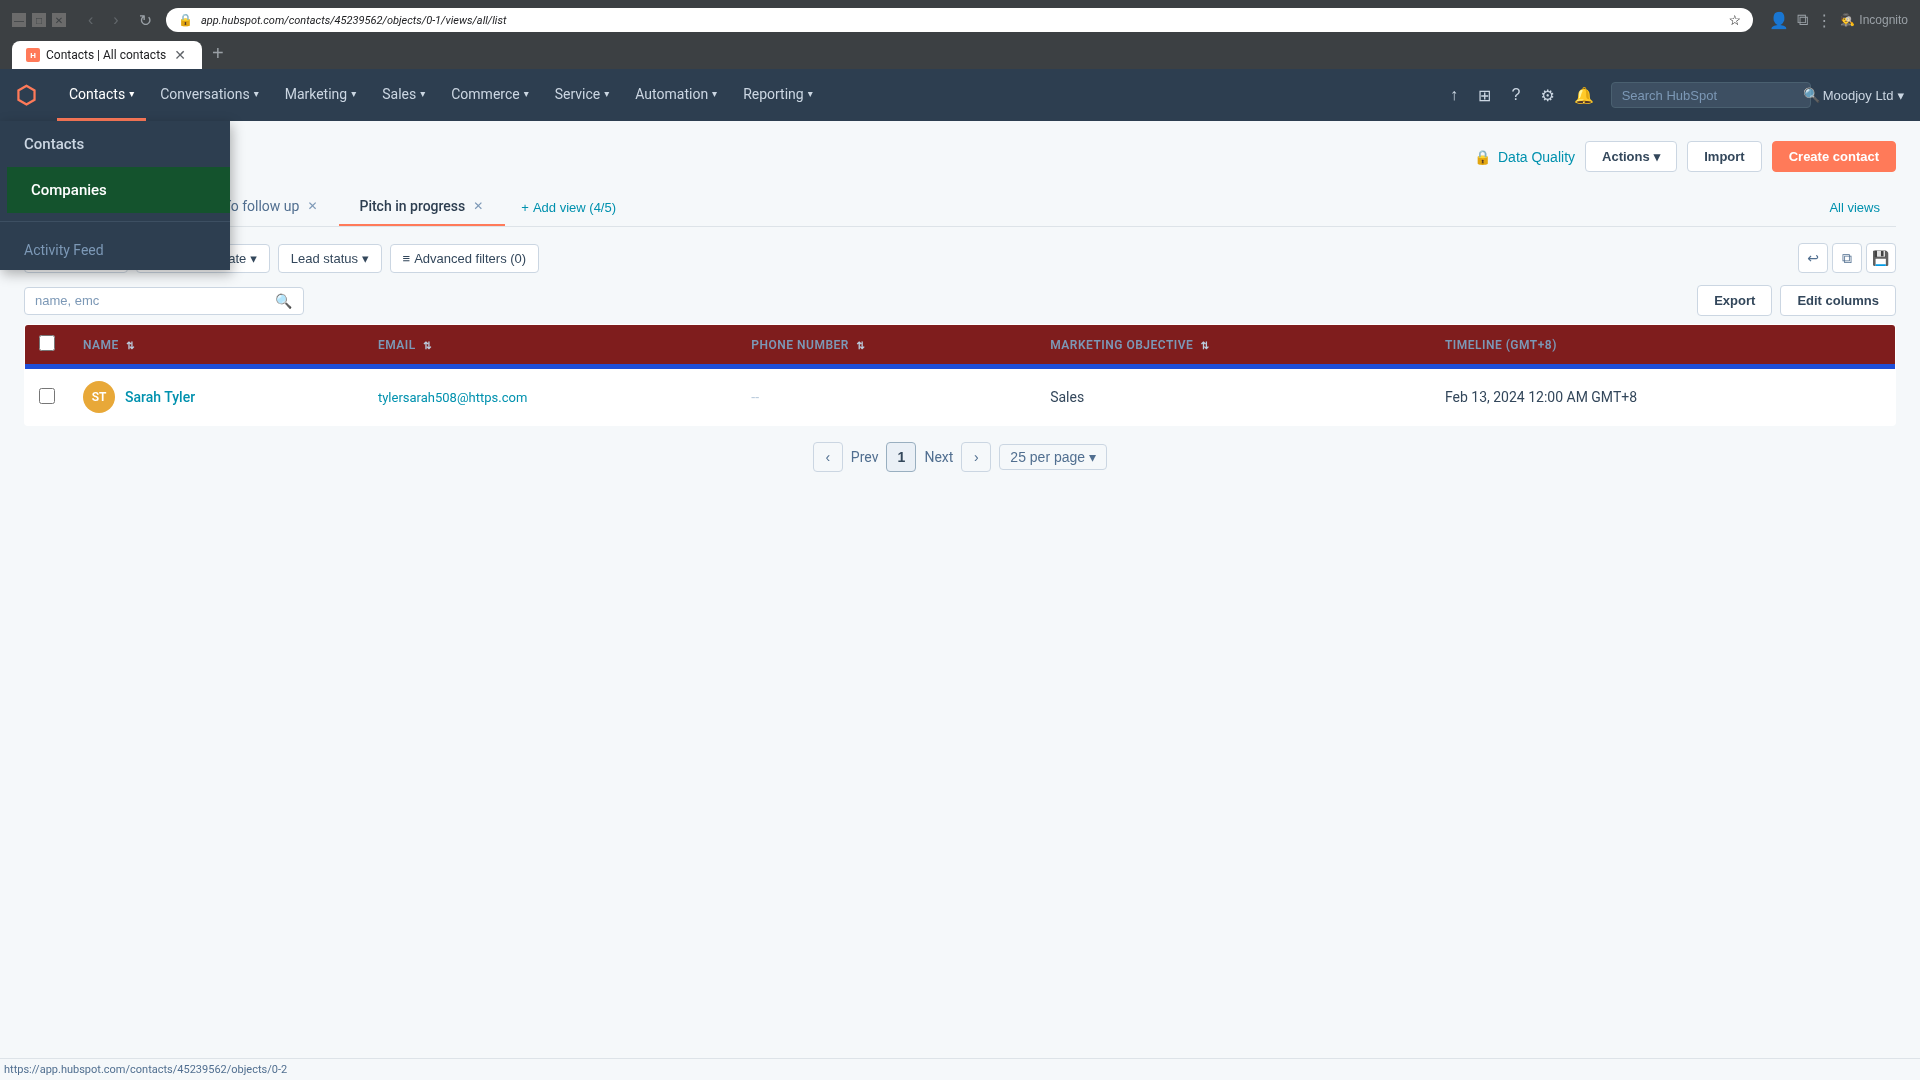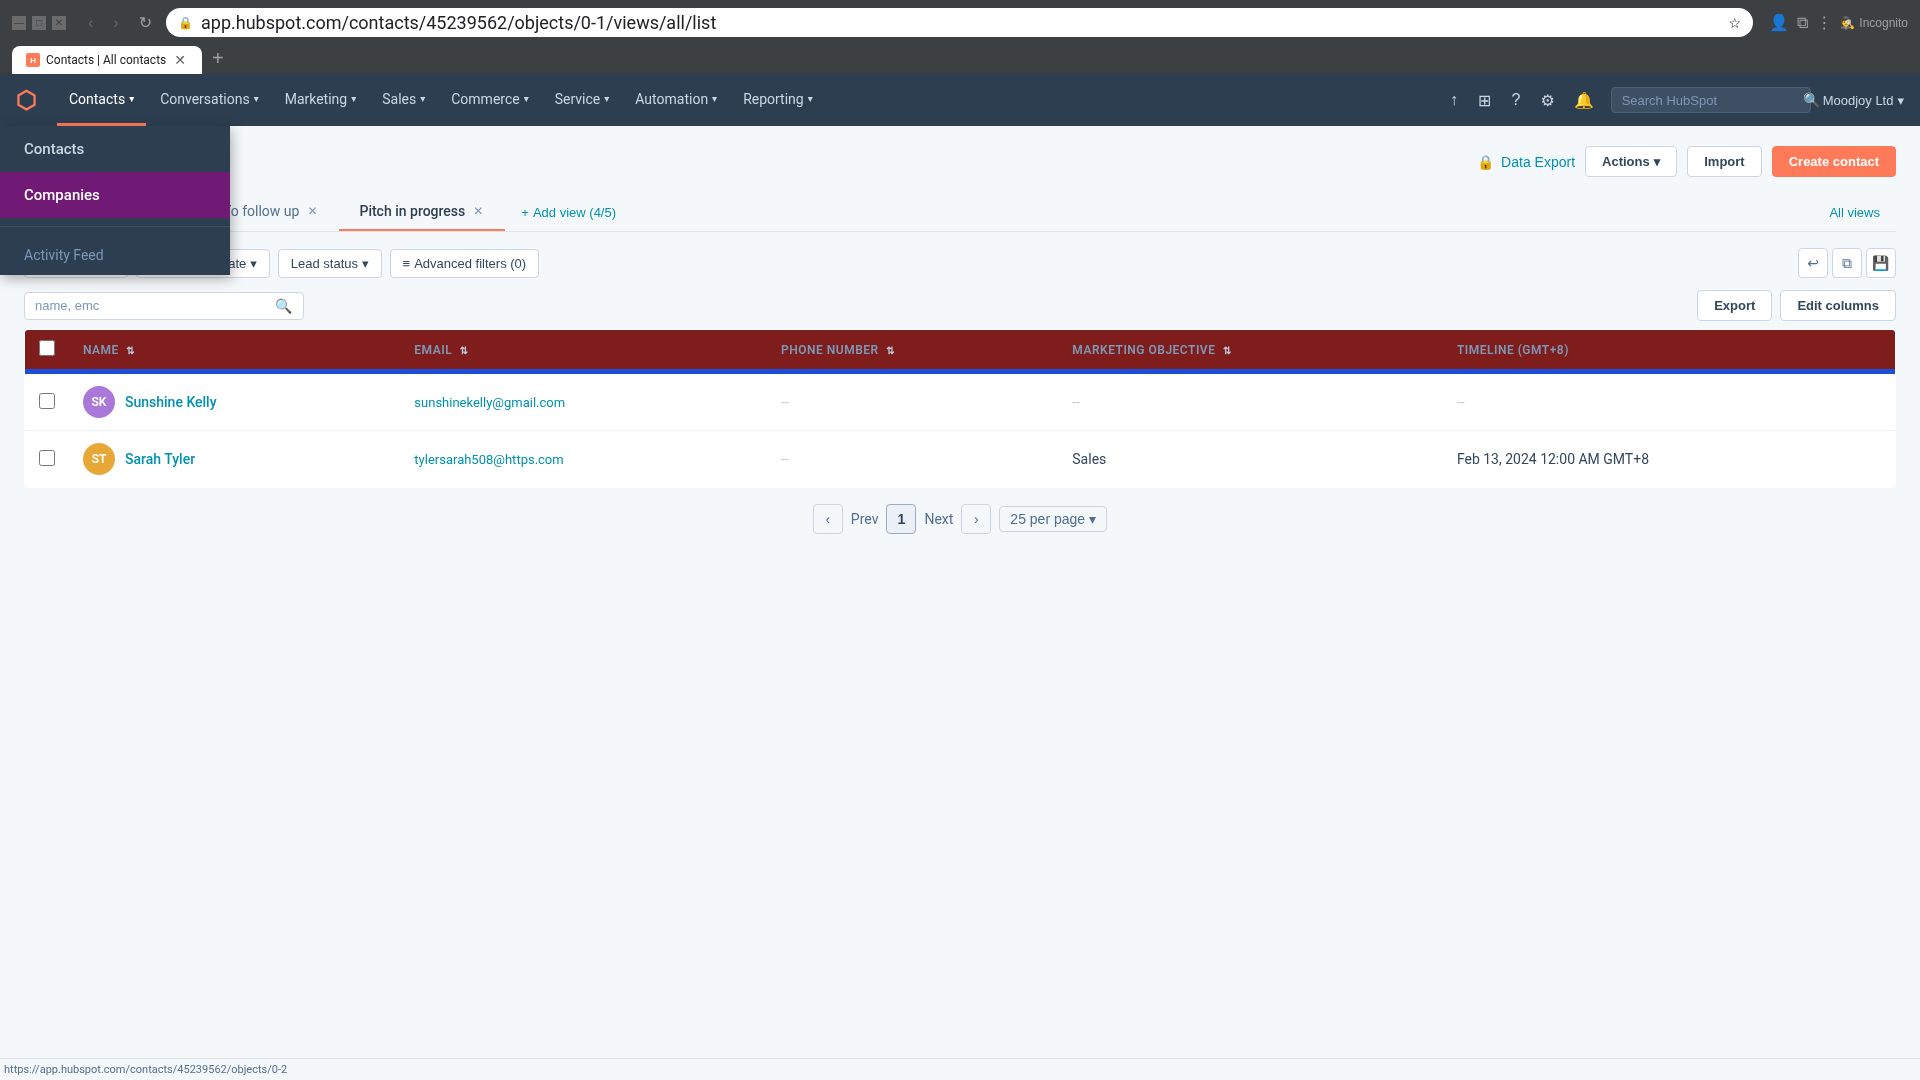"app.hubspot.com/contacts/45239562/object" .address-bar-url { font-size: 18px -> 11px; font-style: none -> italic }
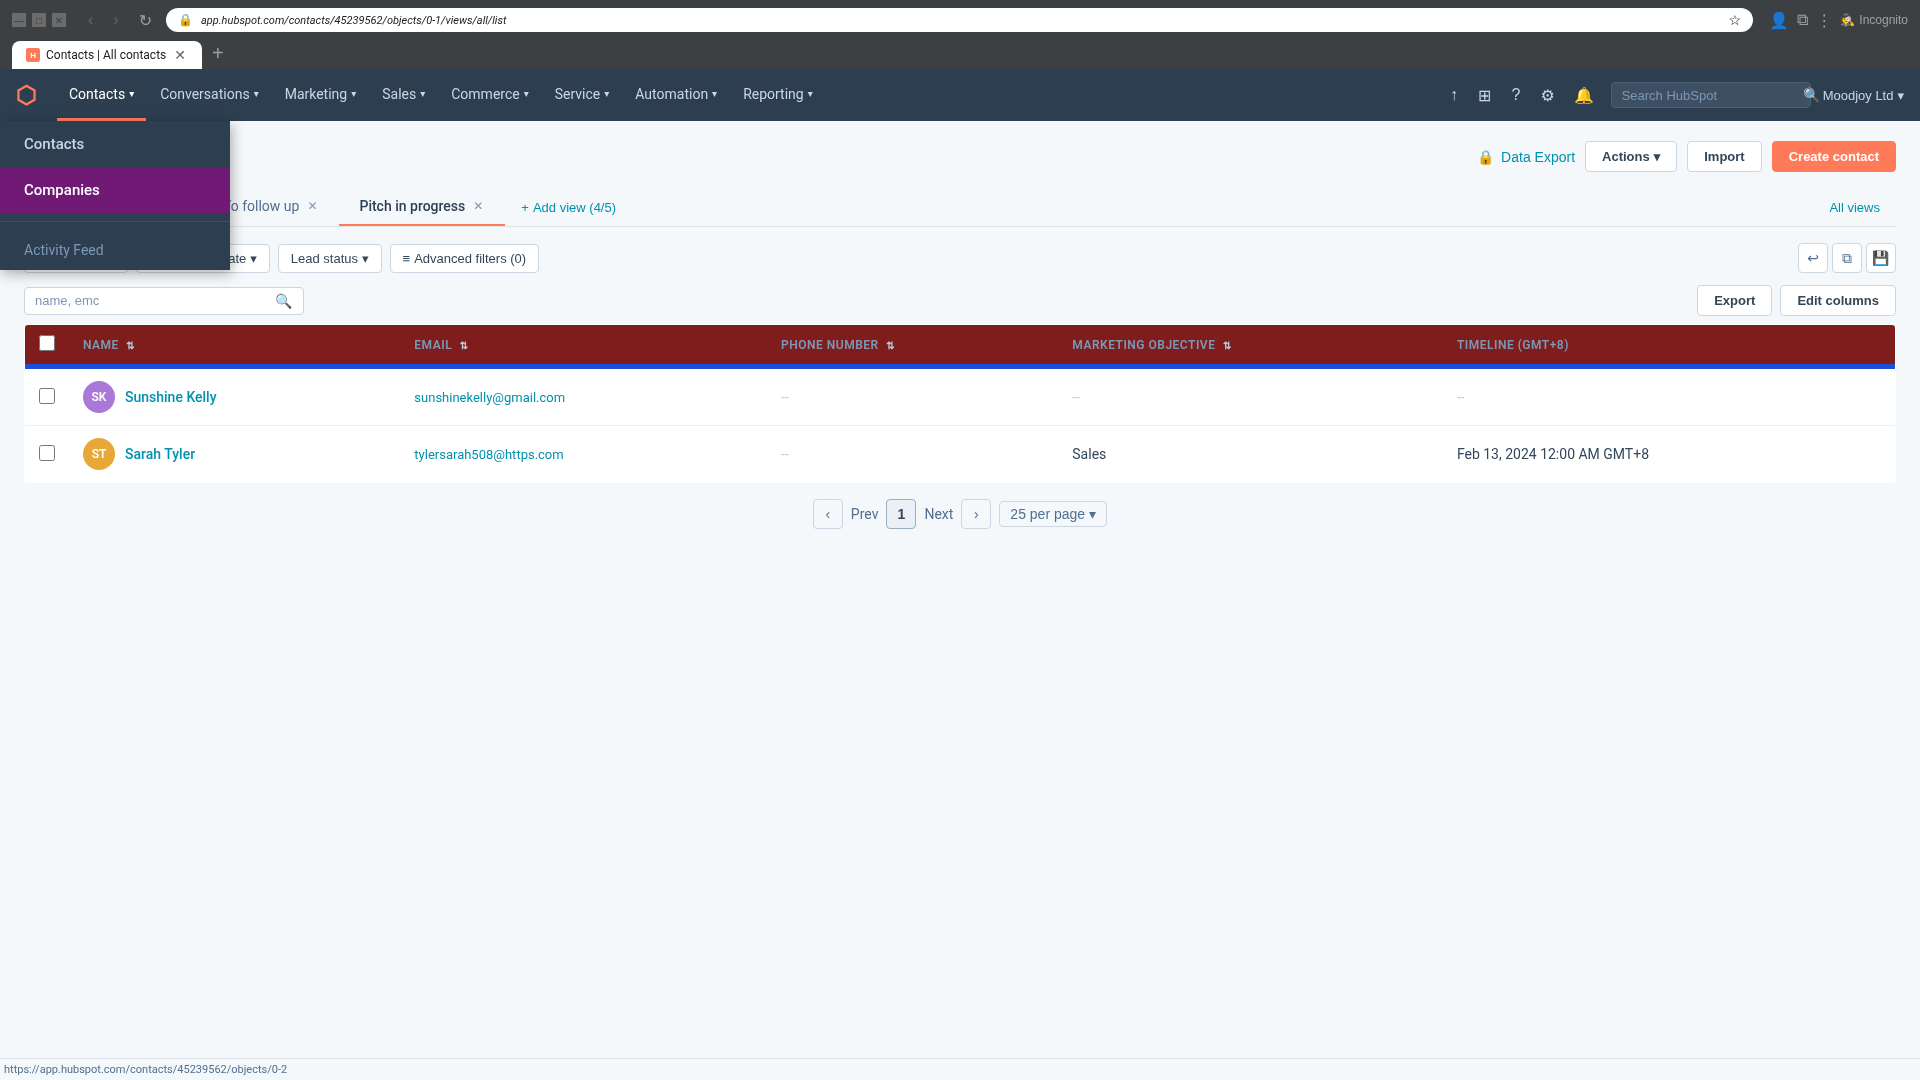"Data Export" span { text: Export -> Quality }
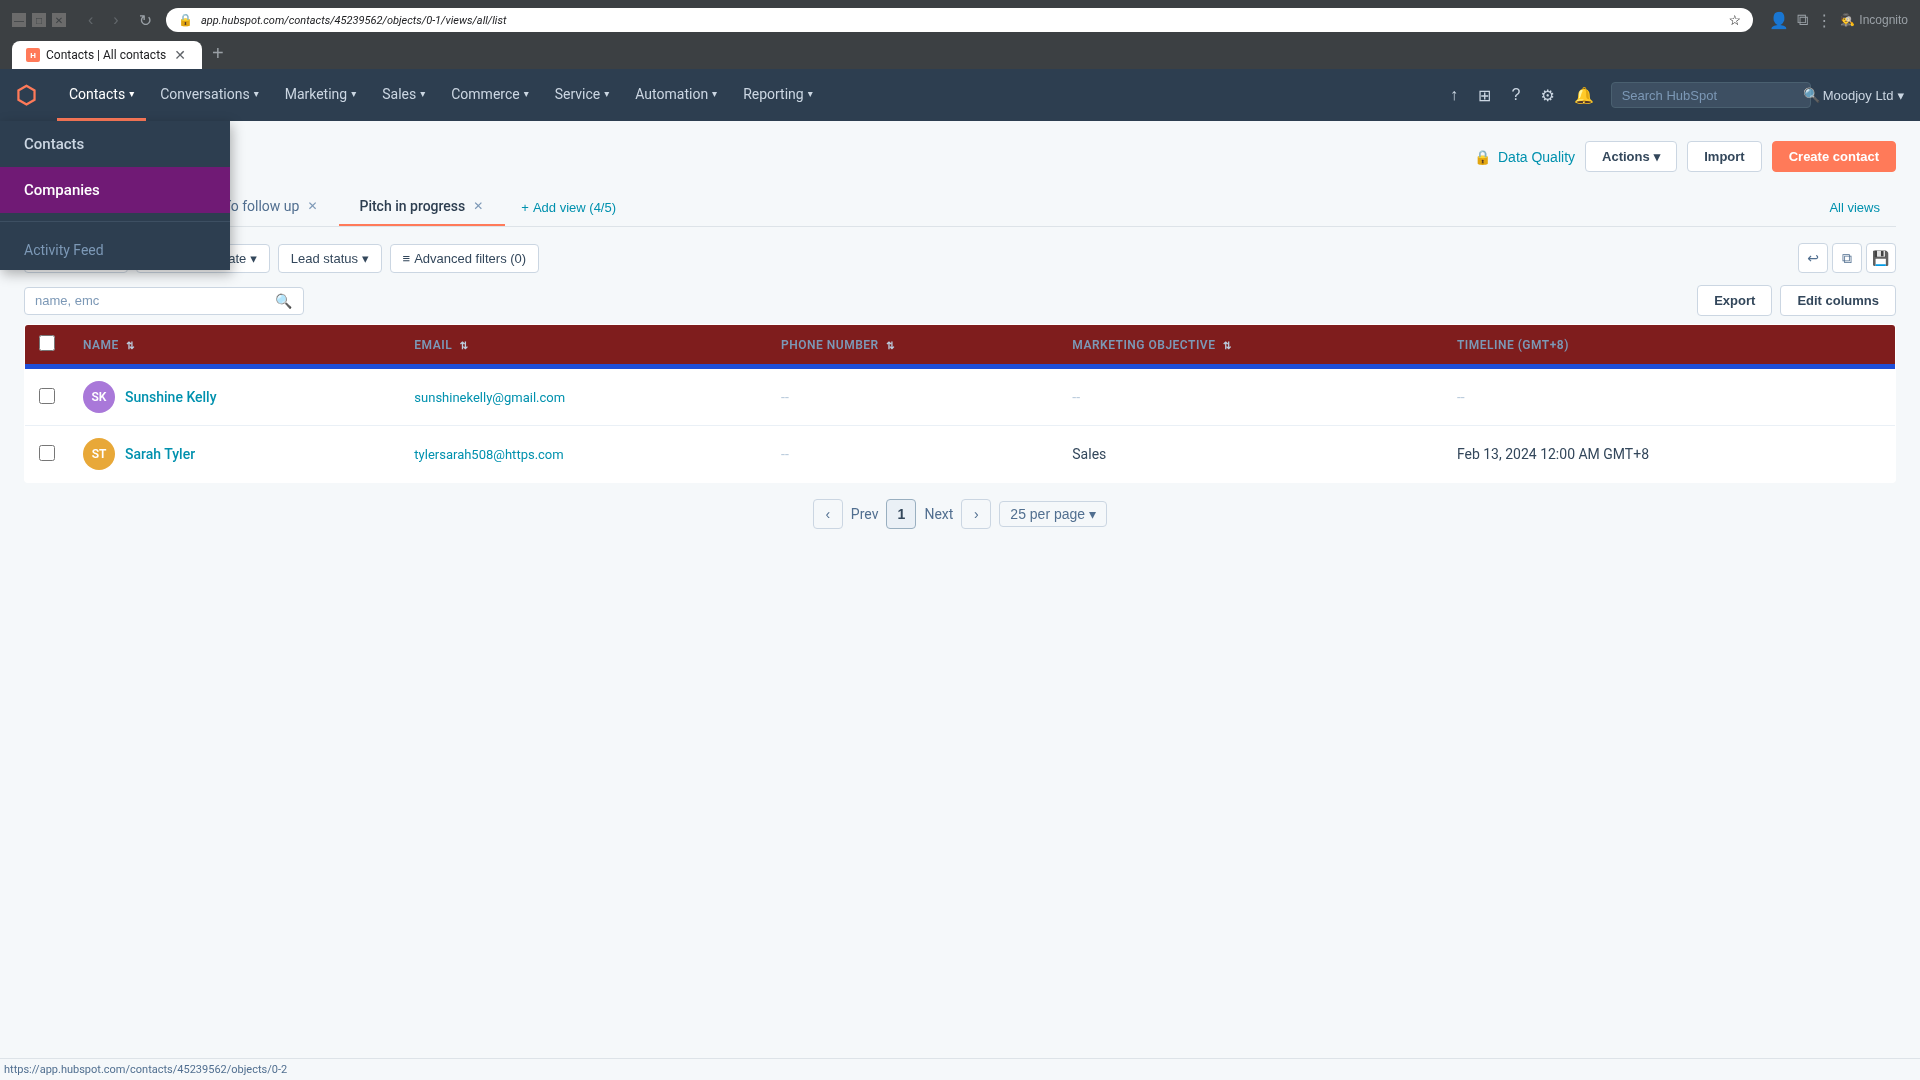"Companies" div.dropdown-item { background: #701a75 -> #14532d; margin-left: none -> 7px }
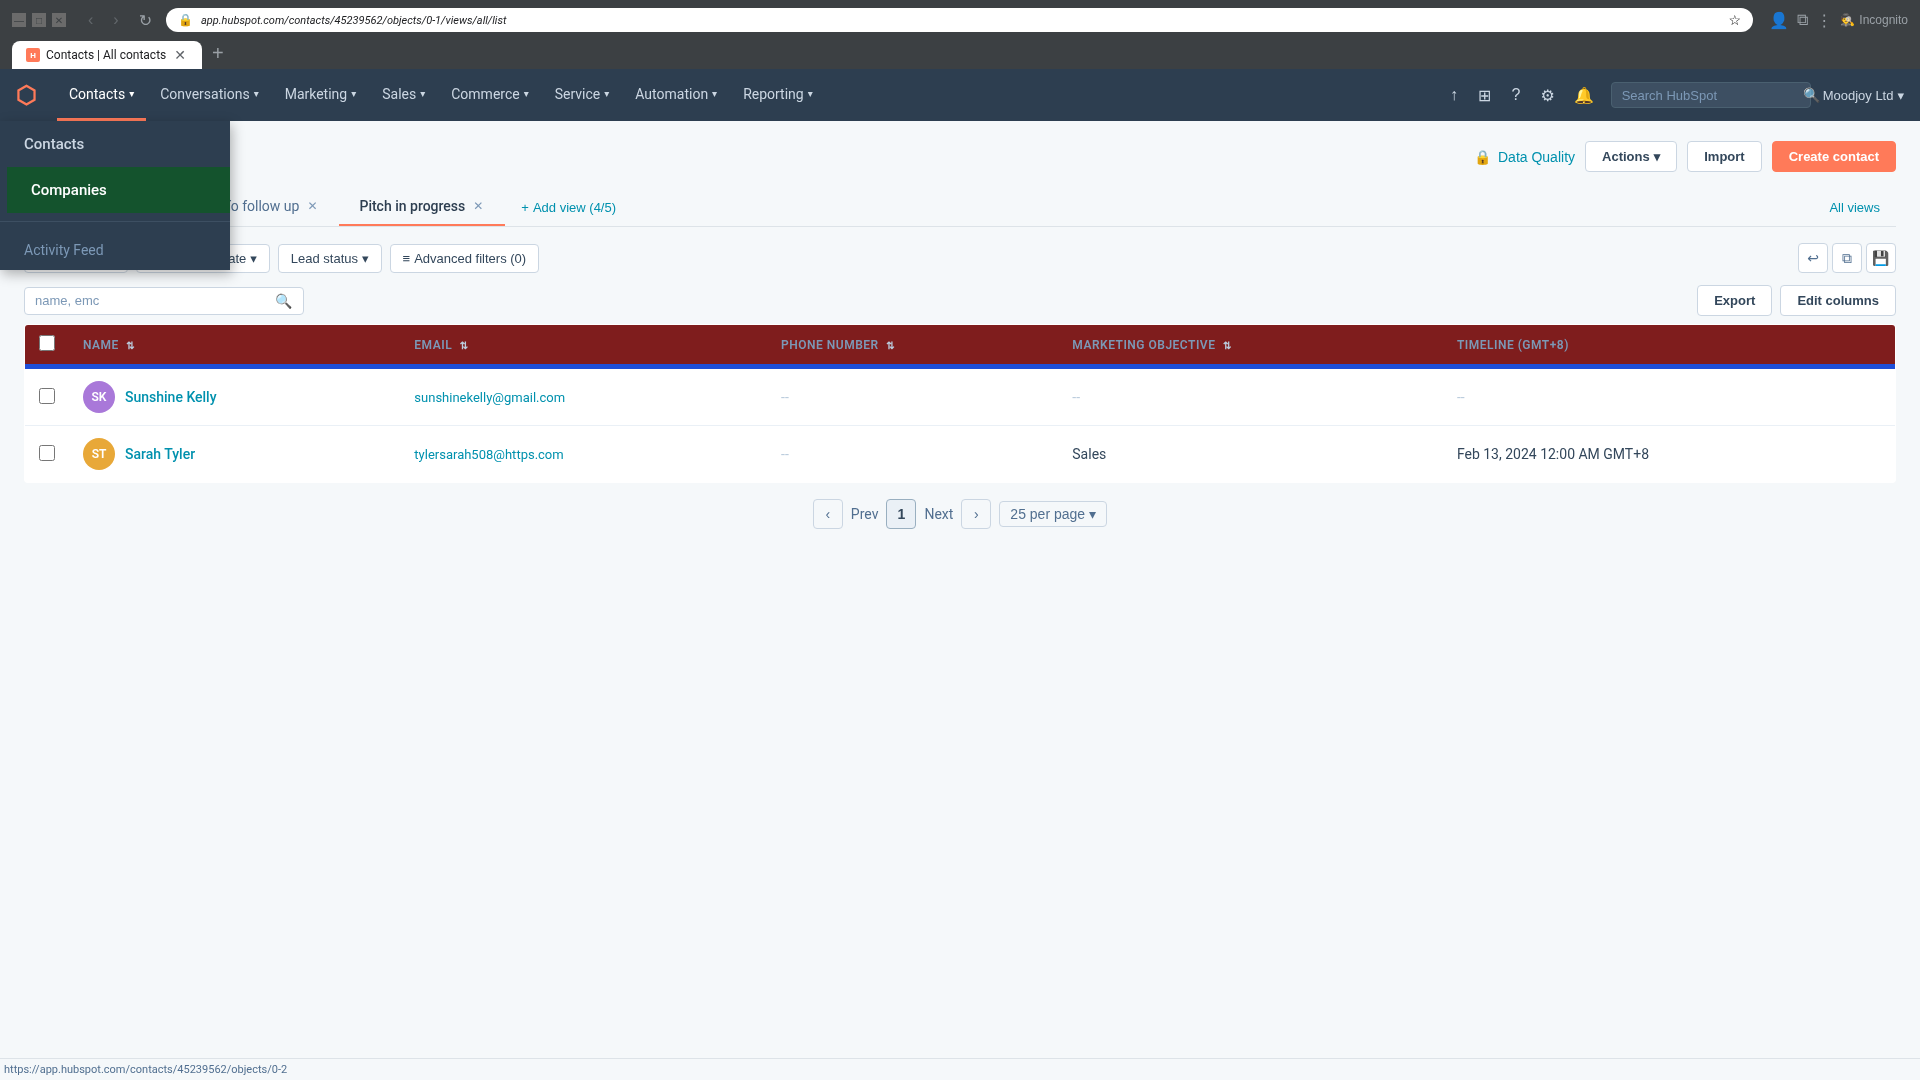"SK" tr { html: <tr> <td> <input> </td> <td> <div> <div> <span>SK</span> </div> <span>Sunshine Kelly</span> </div> </td> <td> <span>sunshinekelly@gmail.com</span> </td> <td> <span>--</span> </td> <td> <span>--</span> </td> <td> <span>--</span> </td> </tr> -> none }
